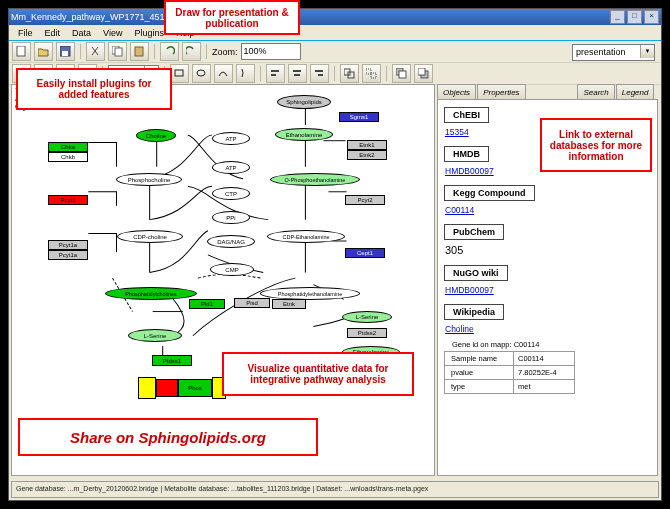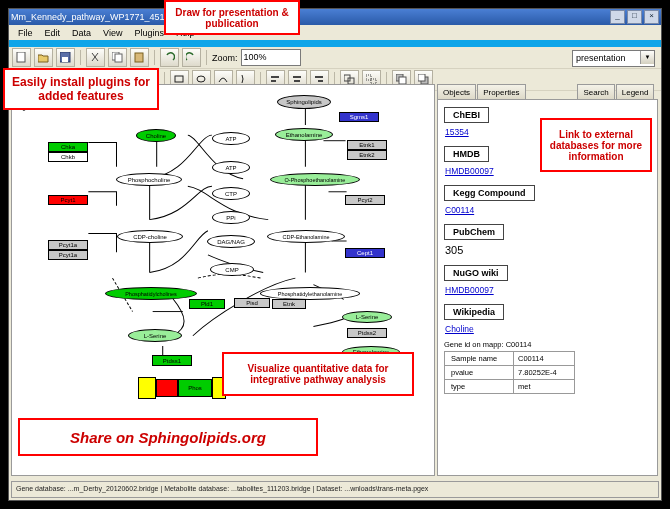"File" .menubar { border-bottom: 7px solid #0ea5e9 -> 1px solid #0ea5e9 }
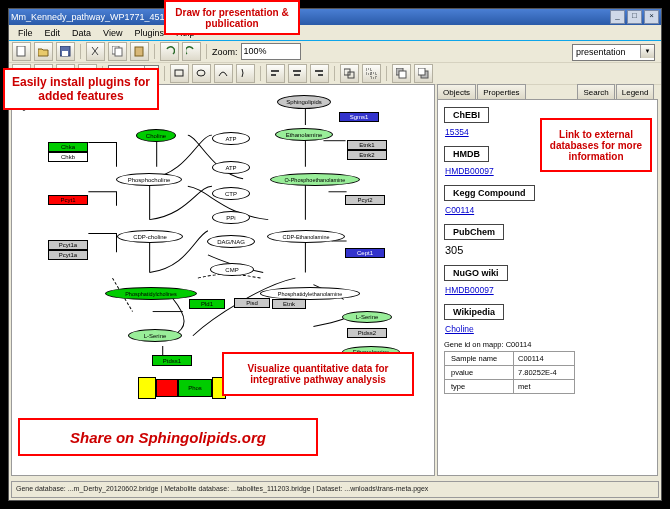"Easily install plugins for added" .c2 { font-size: 12px -> 10px; left: 3px -> 16px }
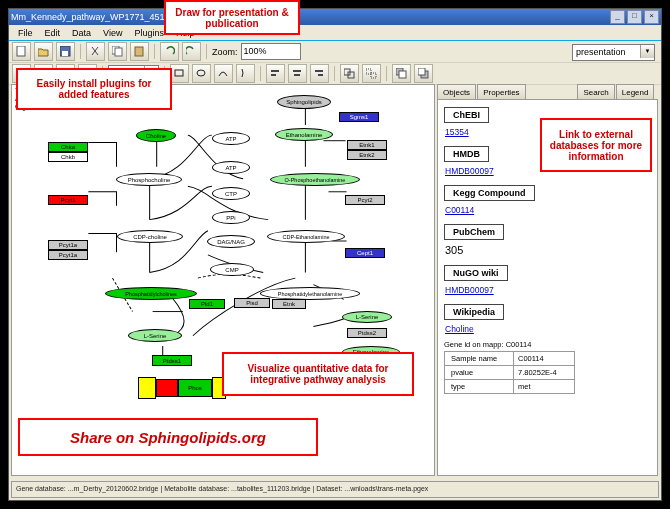"Objects" .tab { font-style: none -> italic }
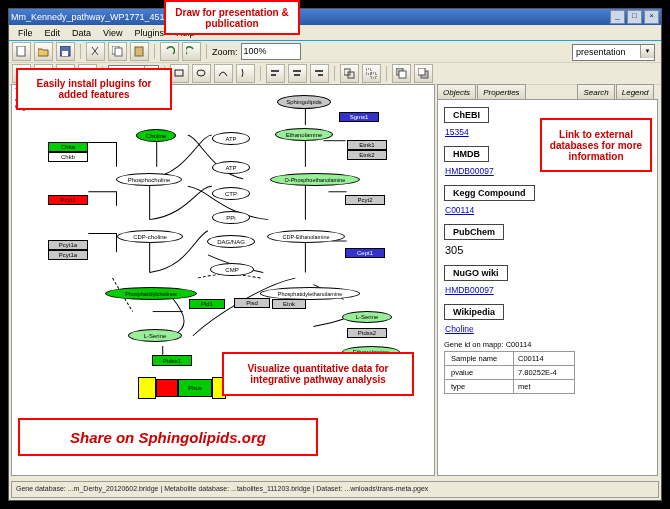"Gene id on mapp: C00114" .geneid { margin-left: none -> 8px }
